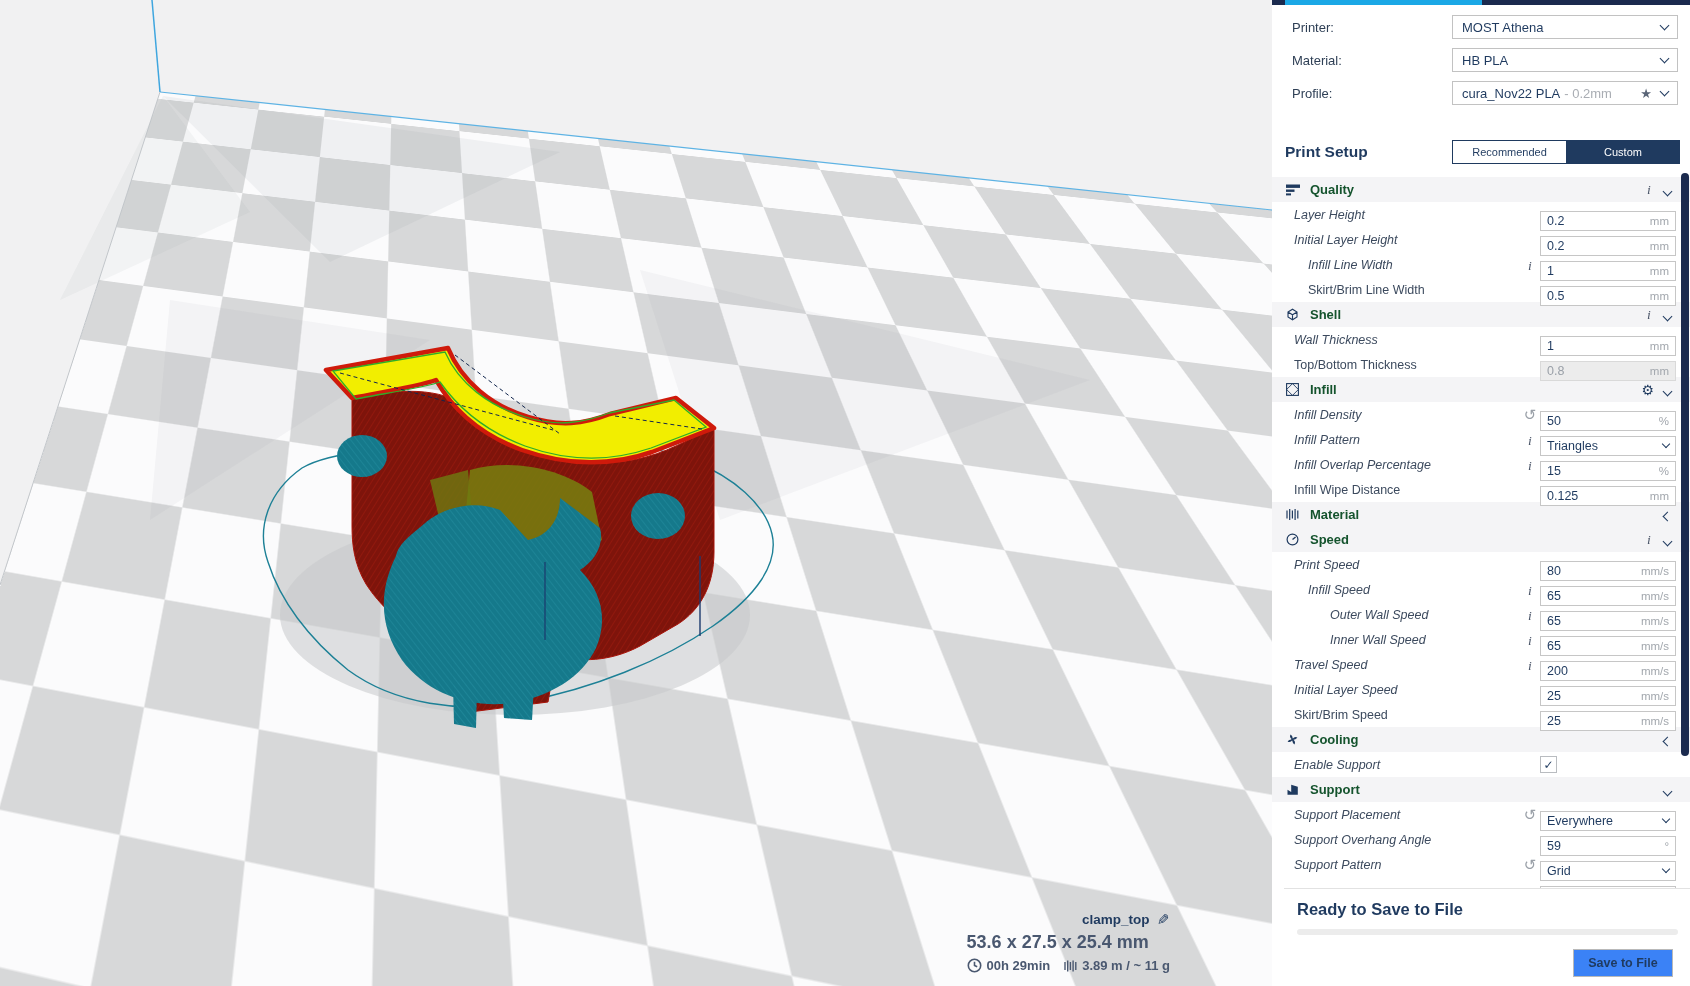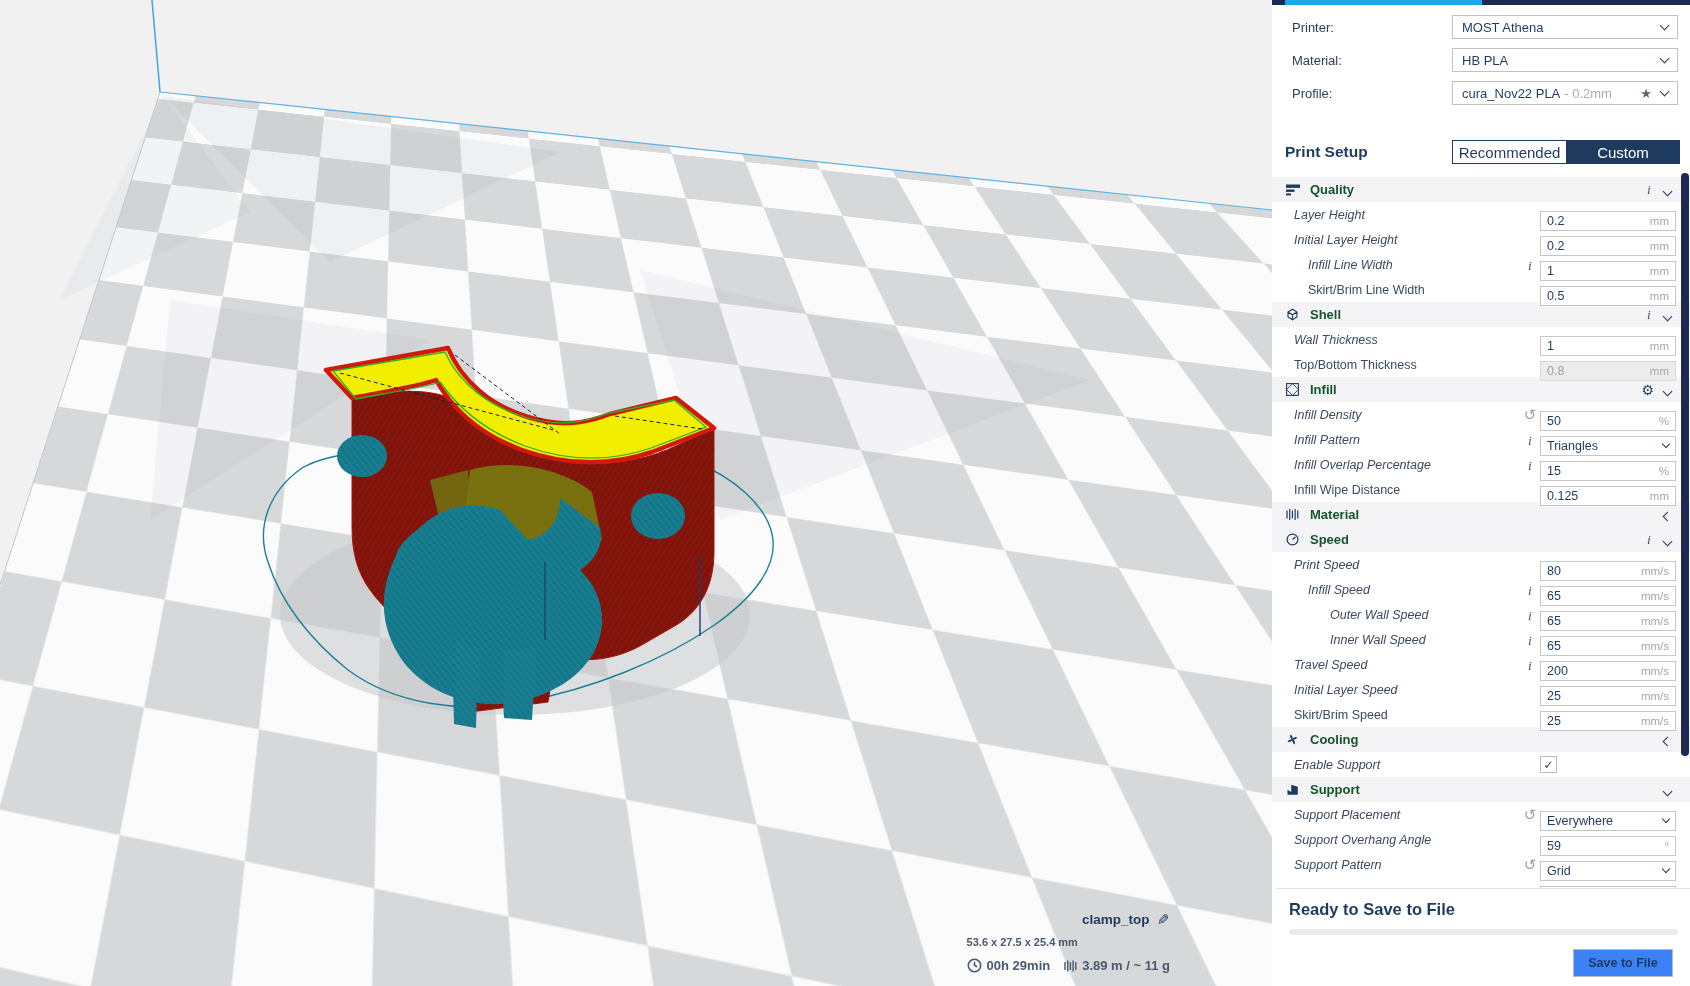"Recommended" .tab { font-size: 15px -> 11px }
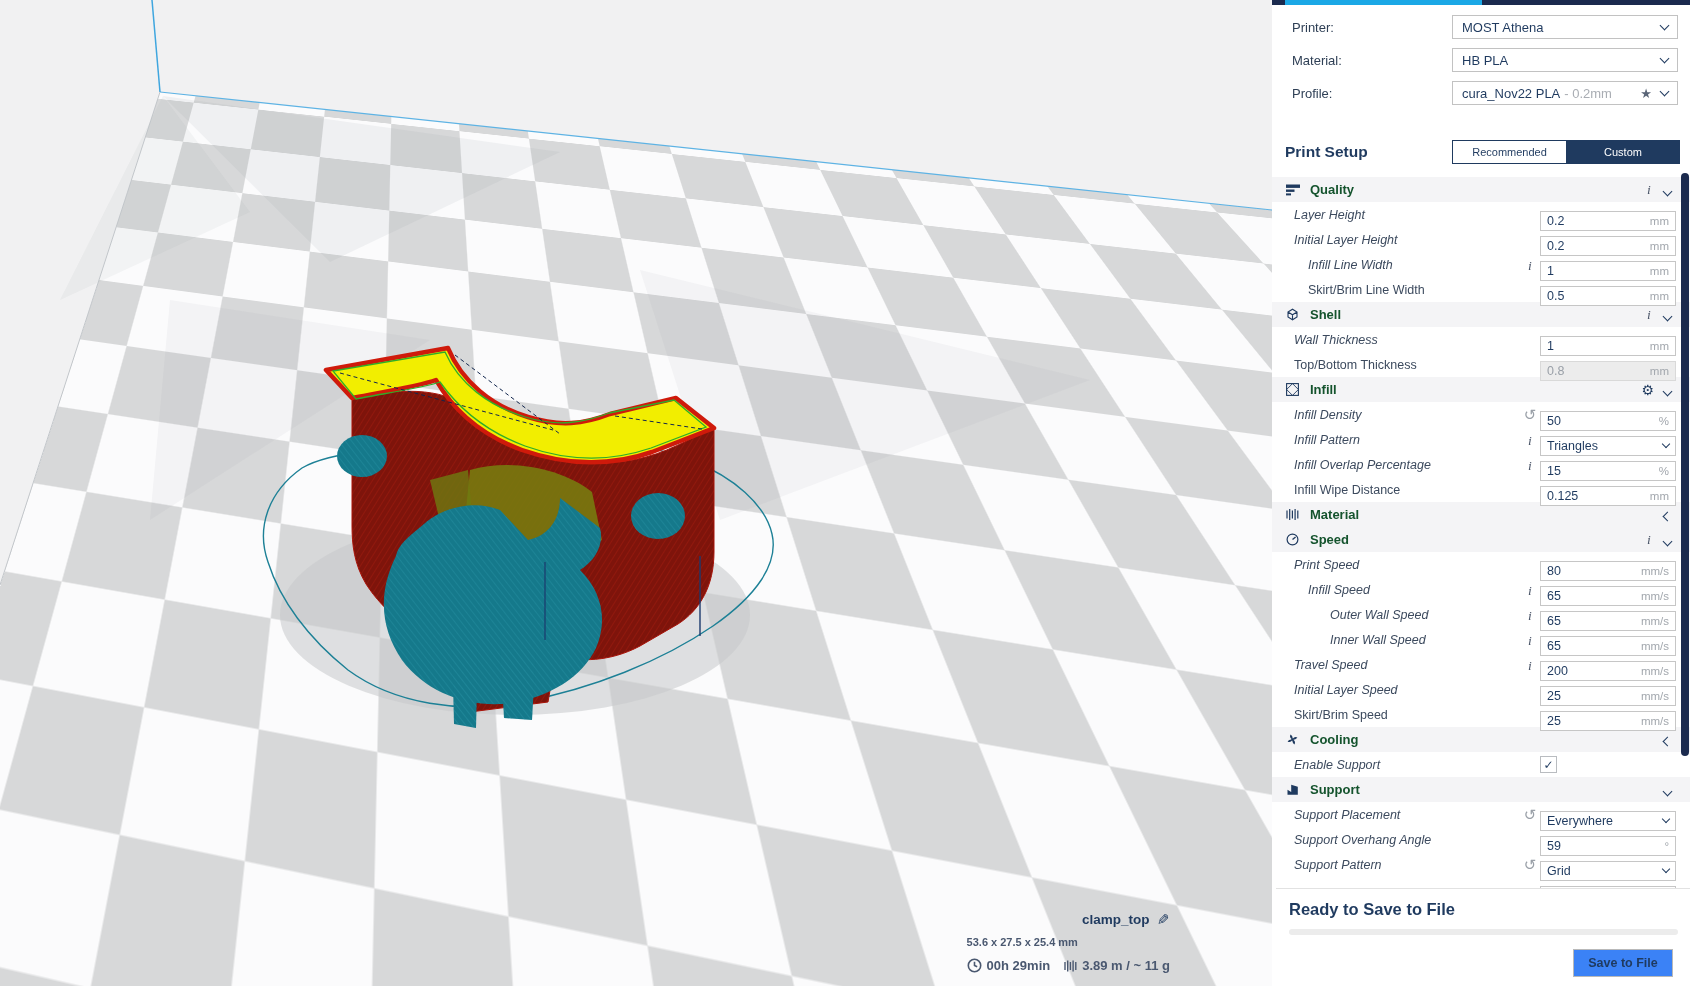"Ready to Save to File" .footer { left: 4px -> 12px }
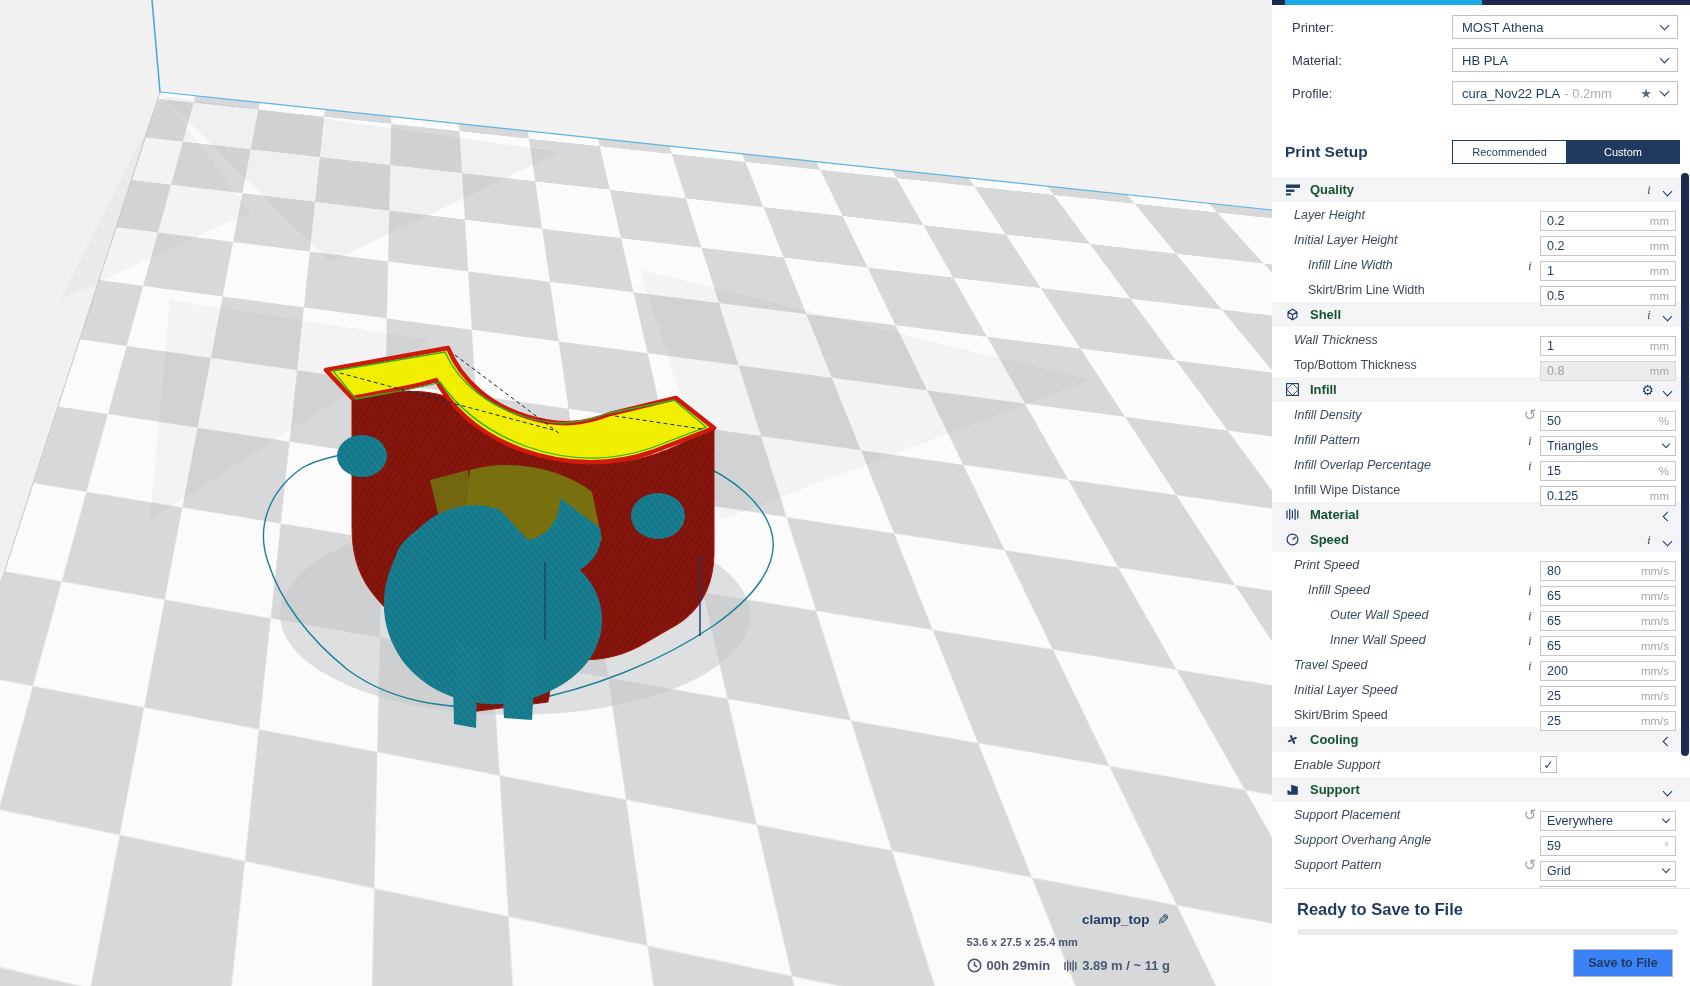"53.6 x 27.5 x 25.4" .mi-dims { font-size: 11px -> 18px }
